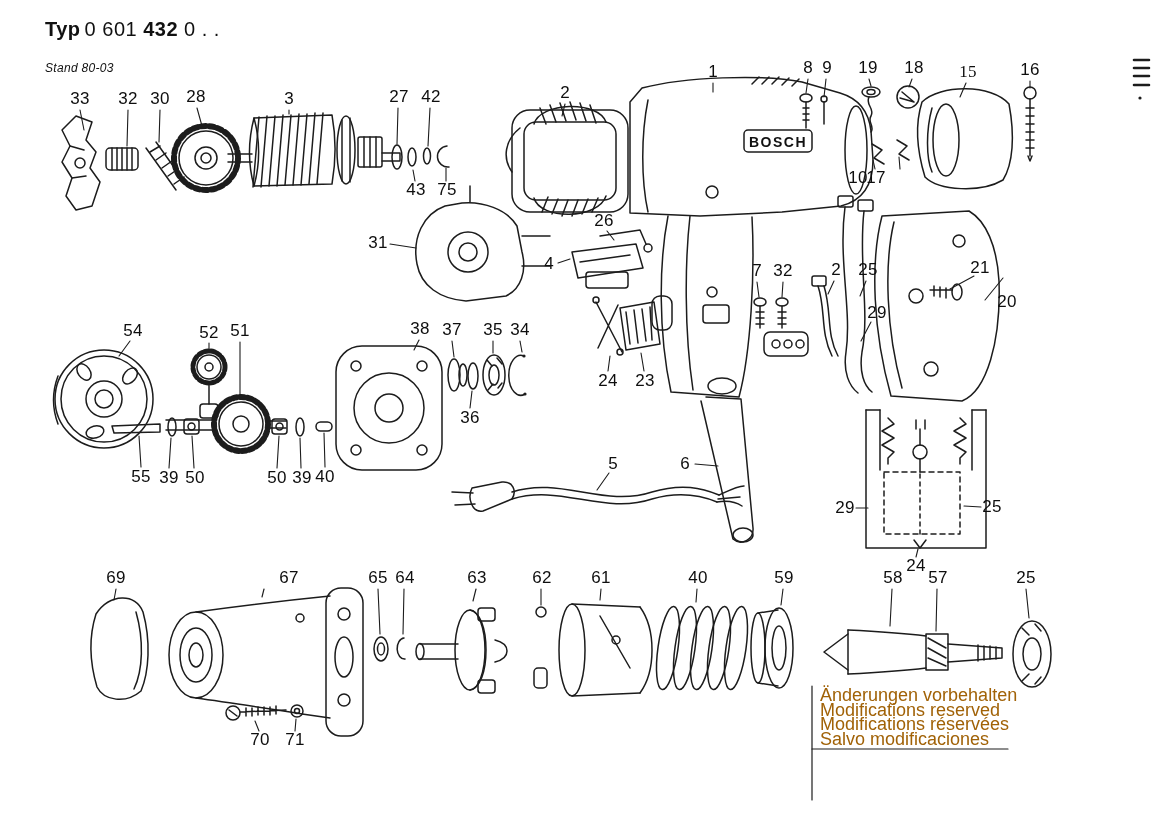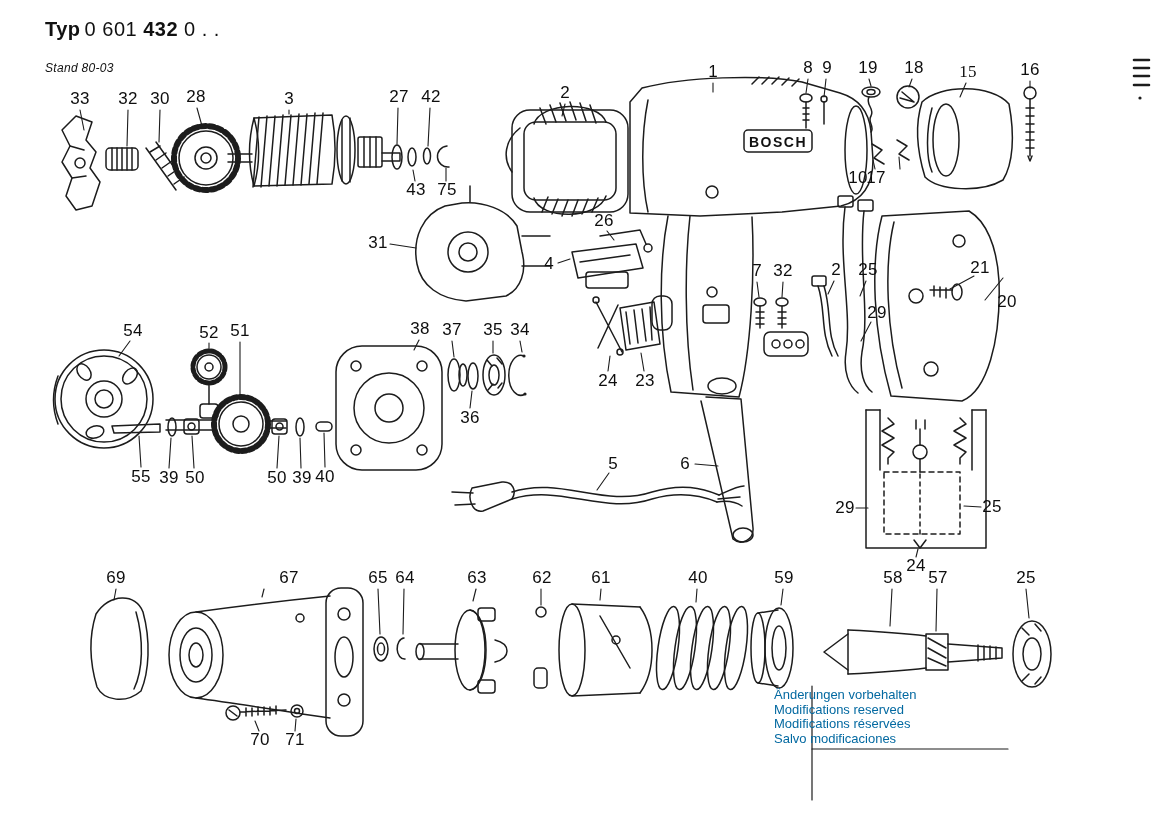"Änderungen vorbehalten" .footer { color: #0369a1 -> #a16207; font-size: 13px -> 18px; left: 774px -> 820px }
